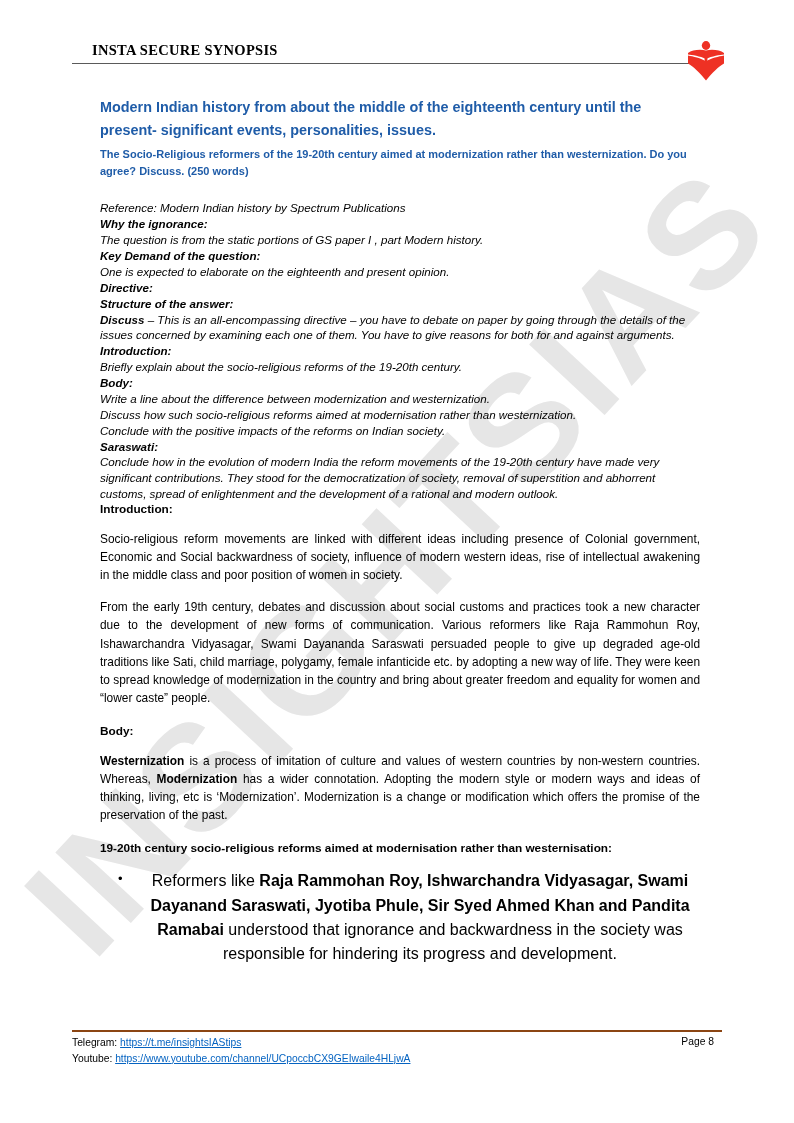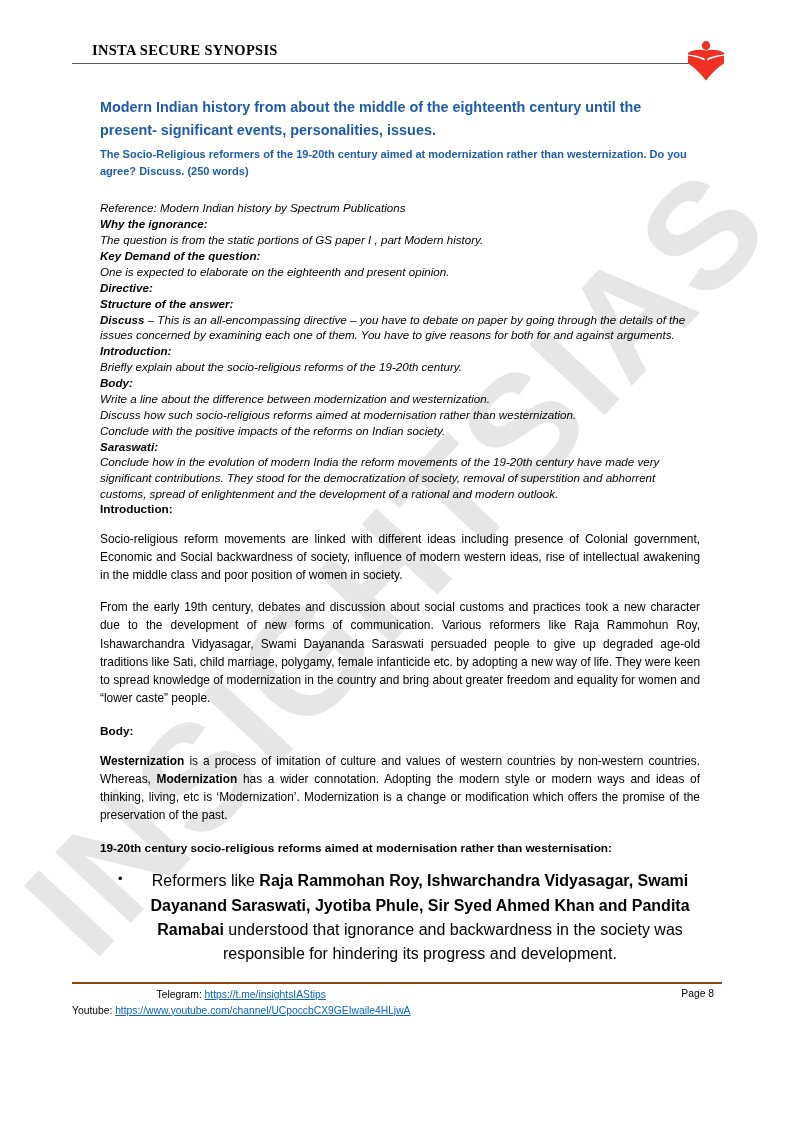"Telegram: https://t.me/insightsIAStips" .footer { text-align: center -> none; top: 982px -> 1030px }
